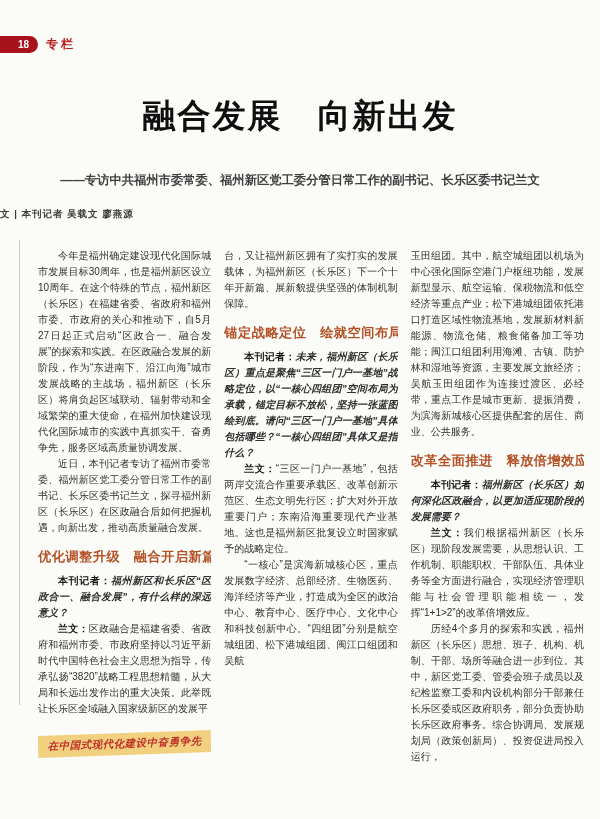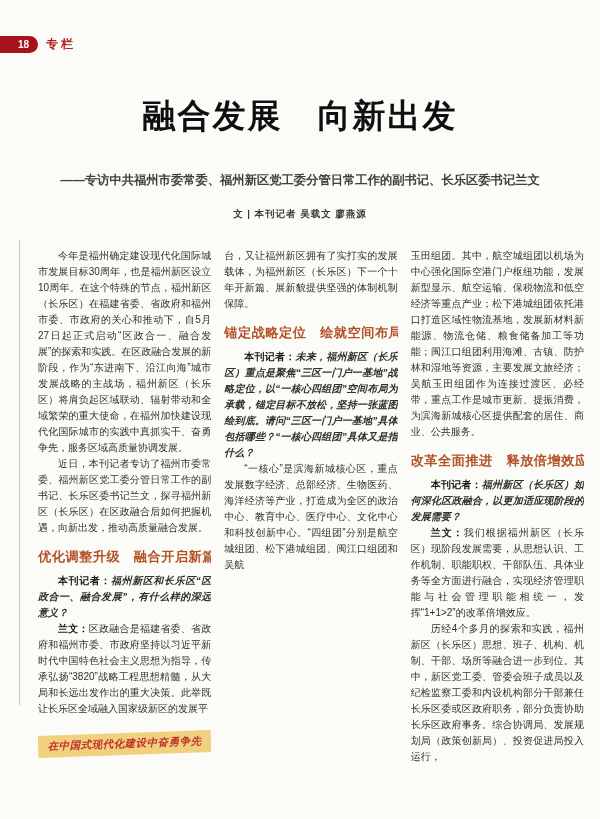"文 | 本刊记者 吴载文 廖燕源" .byline { text-align: center -> left }
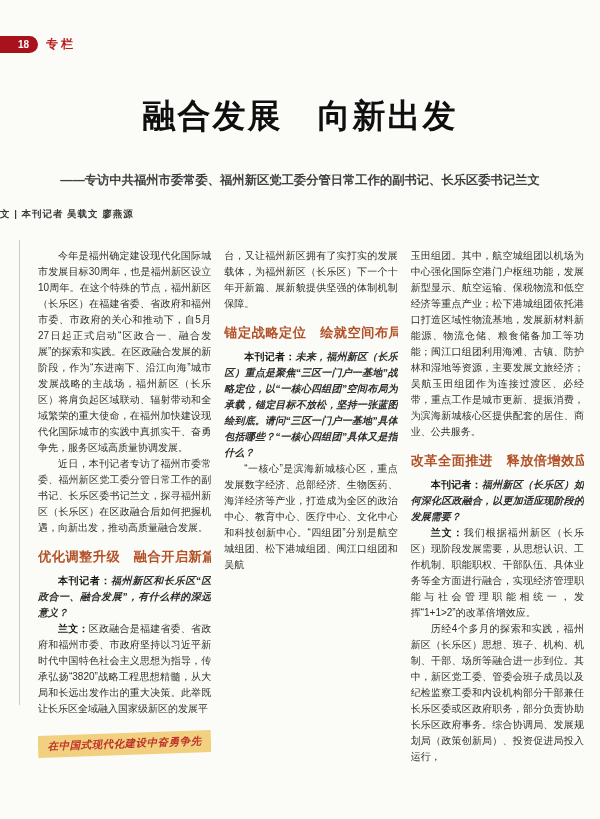"兰文：“三区一门户一基地”，包括两岸交流合作重要承载区、改革创新示范区、生态文明" p.indent { html: none -> <p><span>兰文：</span><span>“三区一门户一基地”，包括两岸交流合作重要承载区、改革创新示范区、生态文明先行区；扩大对外开放重要门户；东南沿海重要现代产业基地。这也是福州新区批复设立时国家赋予的战略定位。</span></p> }
